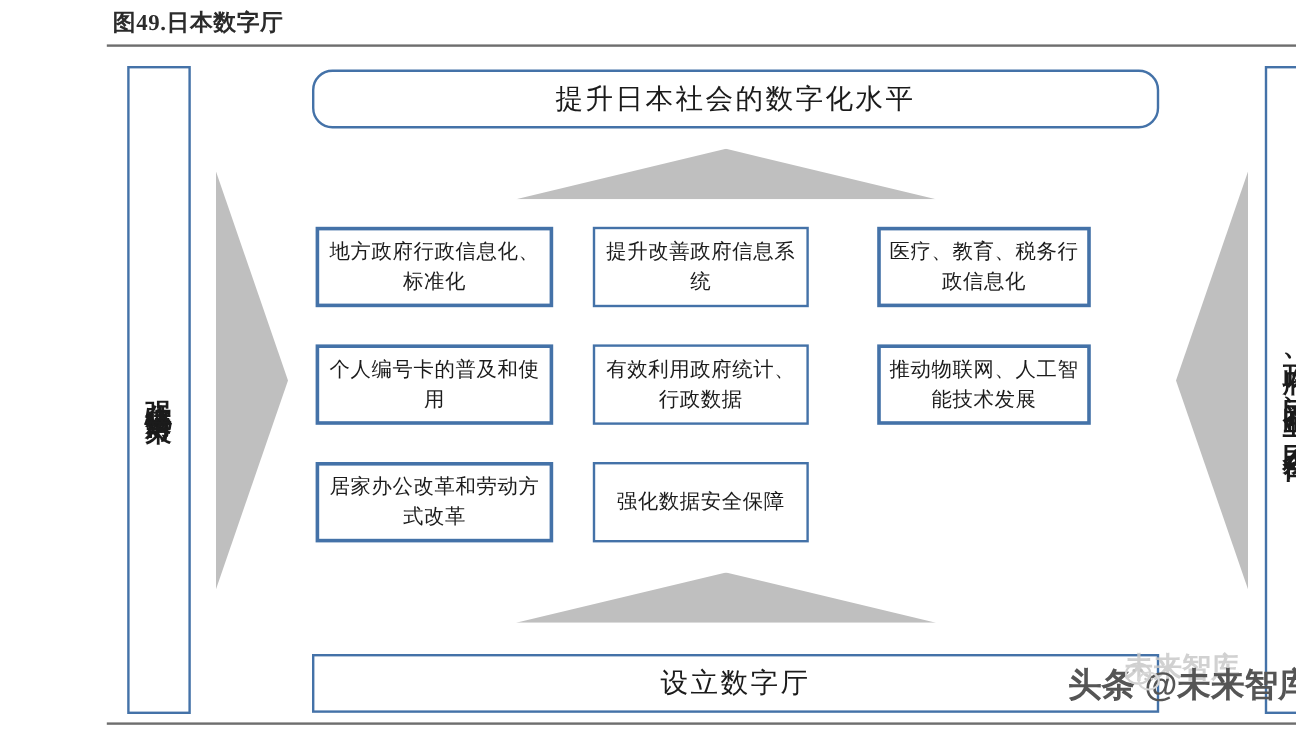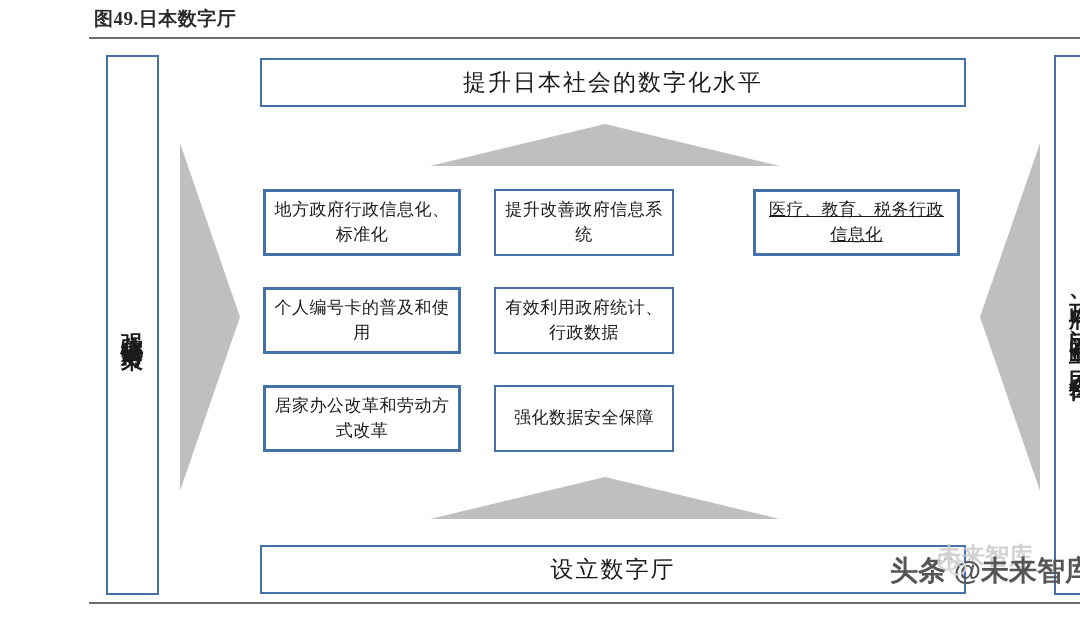"提升日本社会的数字化水平" .banner-top { border-radius: none -> 17px }
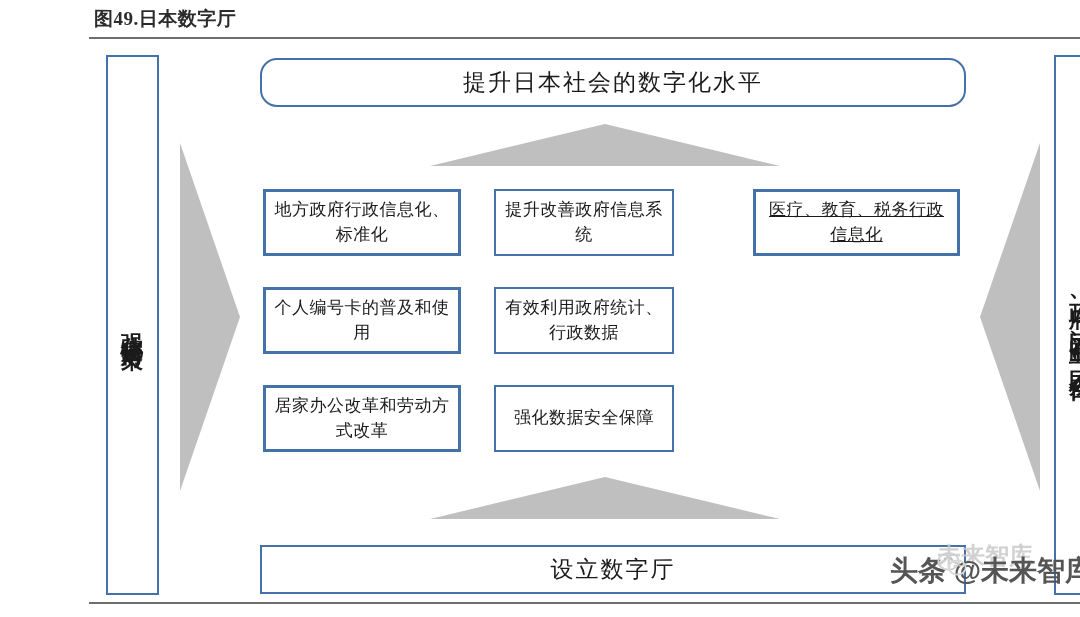"医疗、教育、税务行政信息化" .col-3 { left: 721px -> 699px; text-decoration: underline -> none; width: 207px -> 178px }
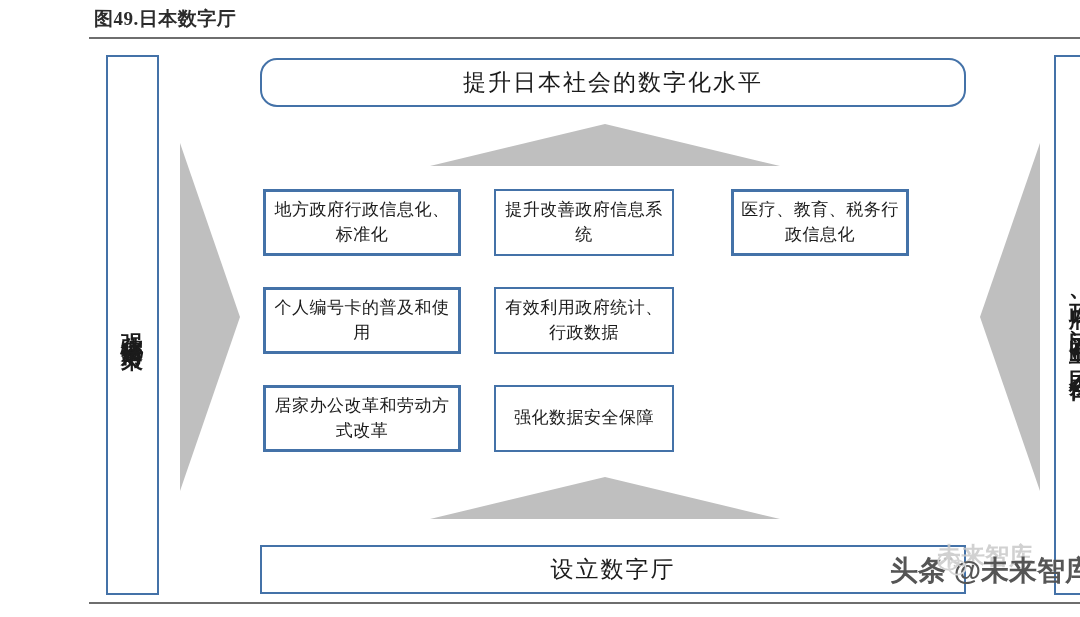"推动物联网、人工智能技术发展" div.box { html: none -> <div>推动物联网、人工智能技术发展</div> }
